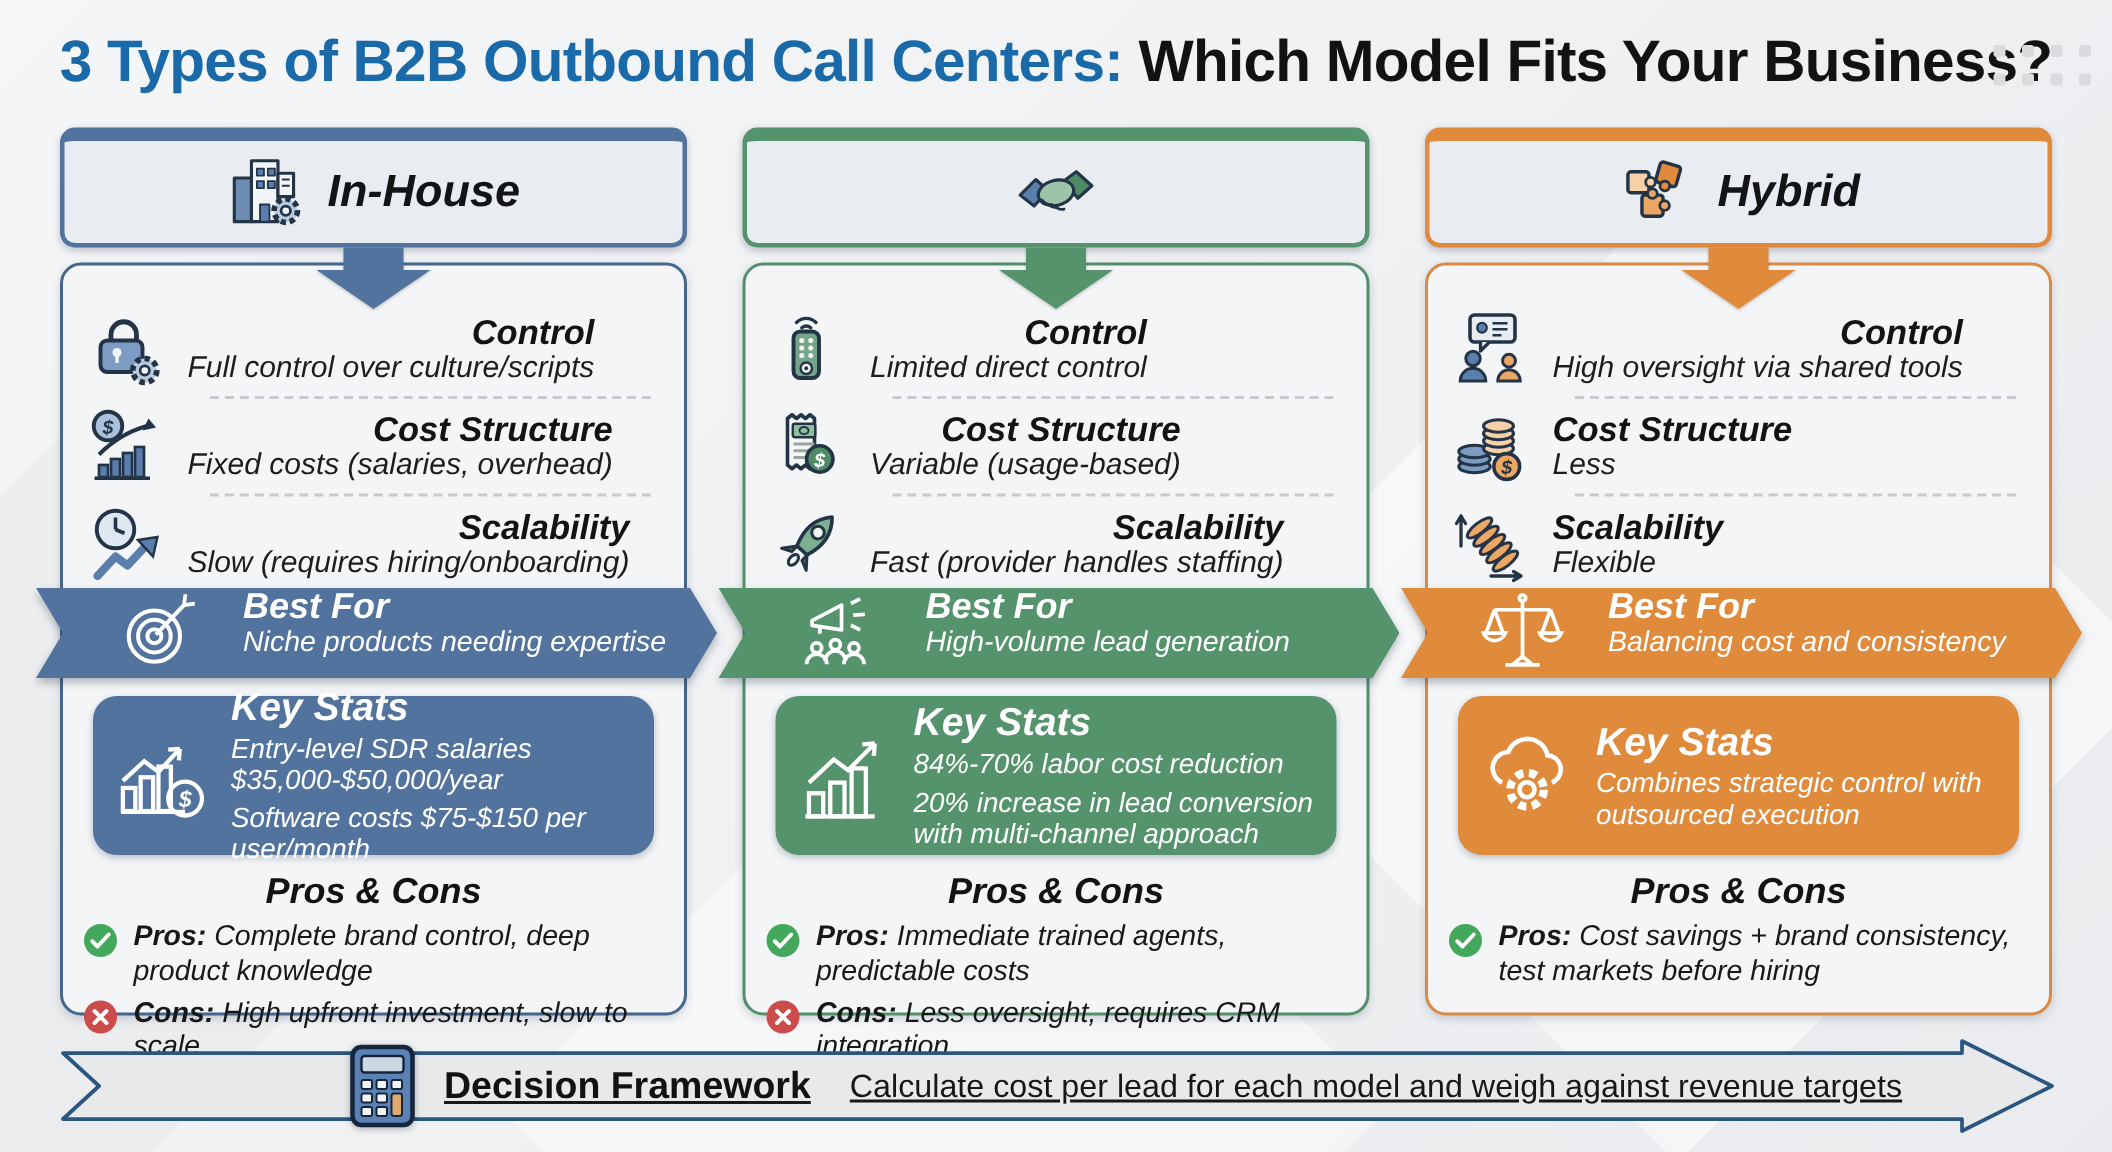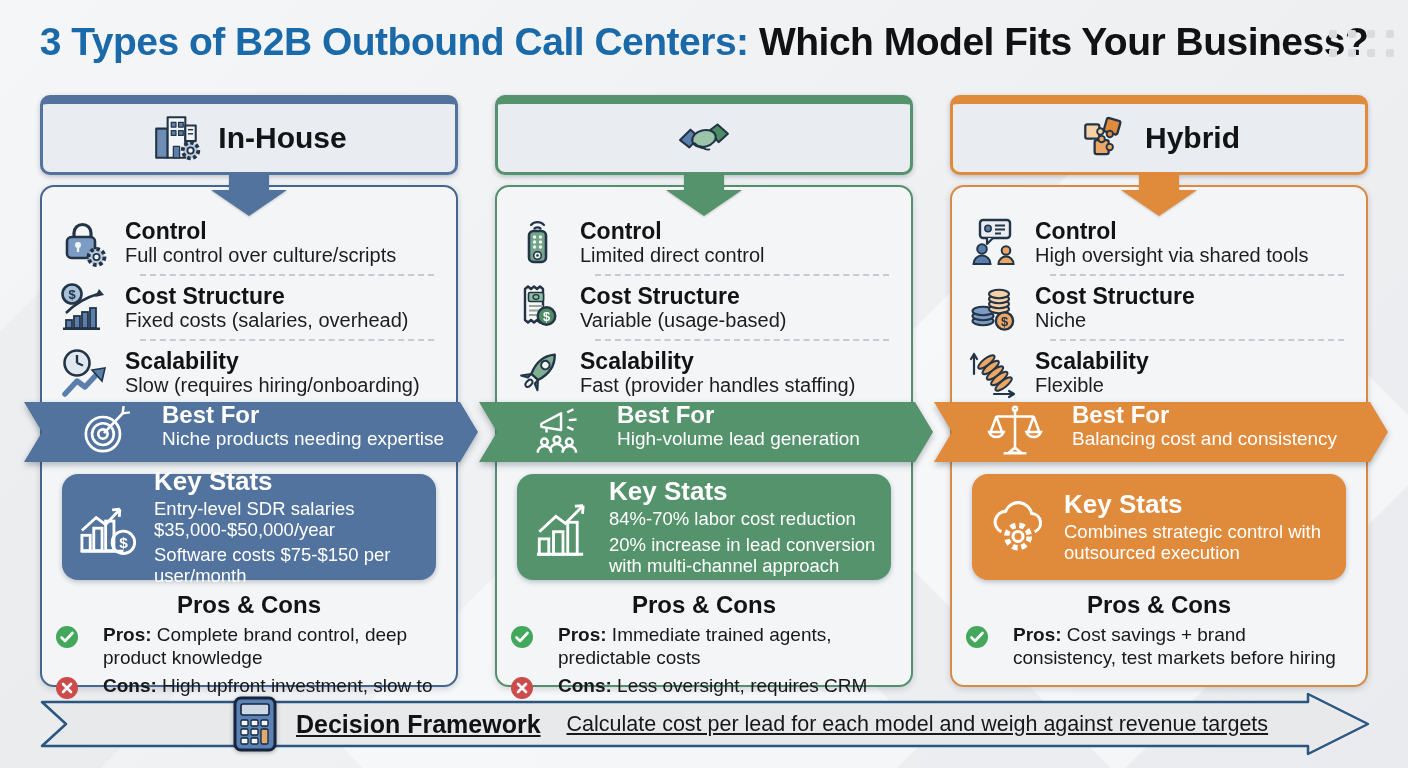"In-House" .columns { font-style: none -> italic; top: 95px -> 85px }
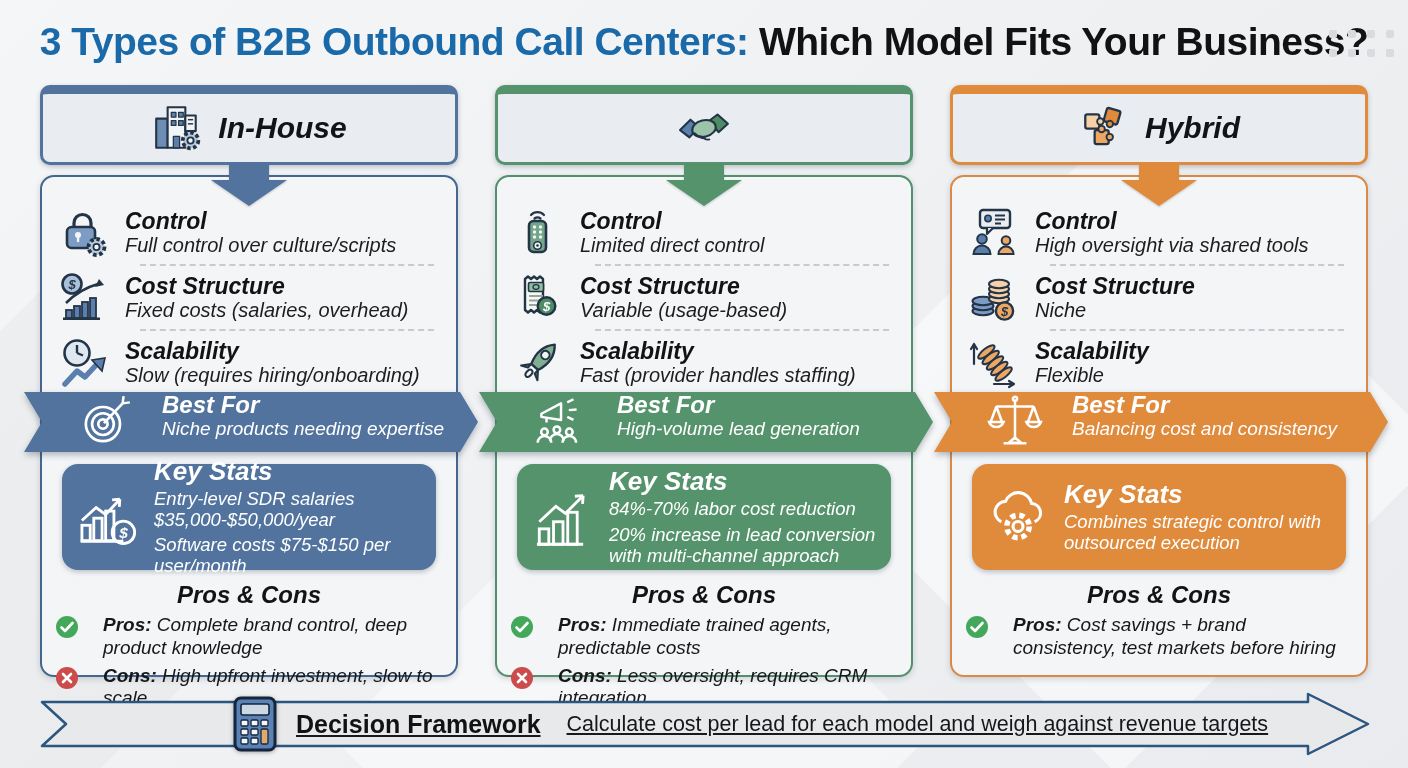"Control" .feat-title { text-align: none -> right }
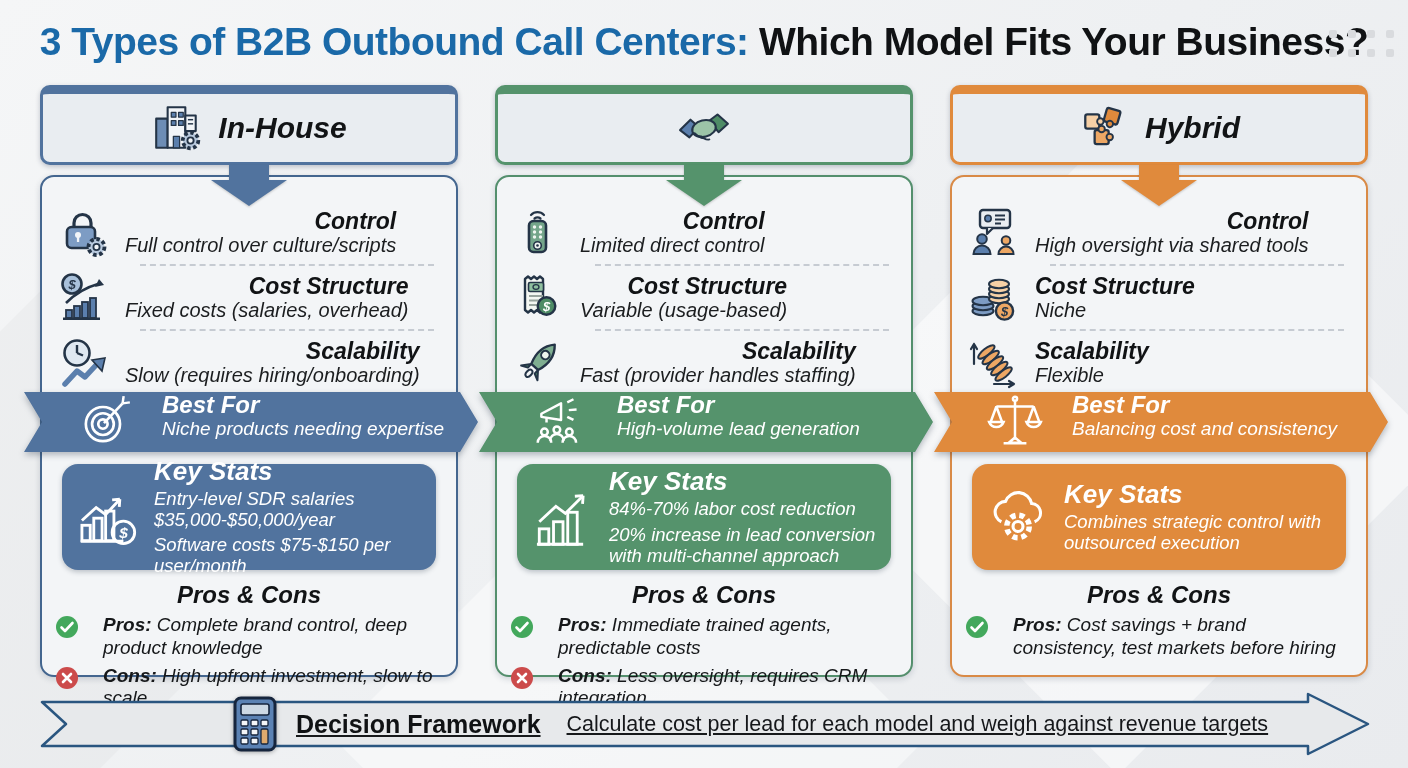"Niche" div.feat-desc { text: Niche -> Less }
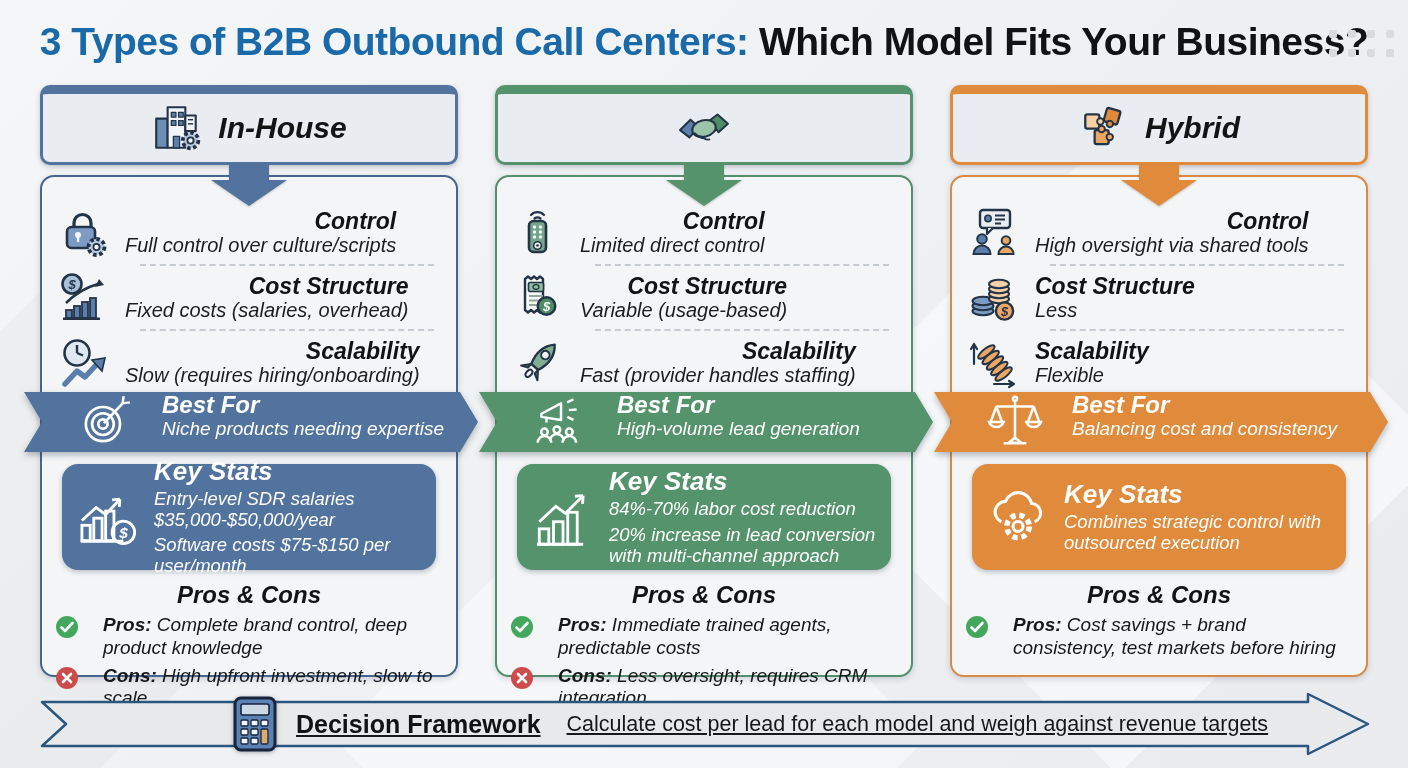"Pros: Complete brand control, deep" .pc-row { gap: 24px -> 10px }
